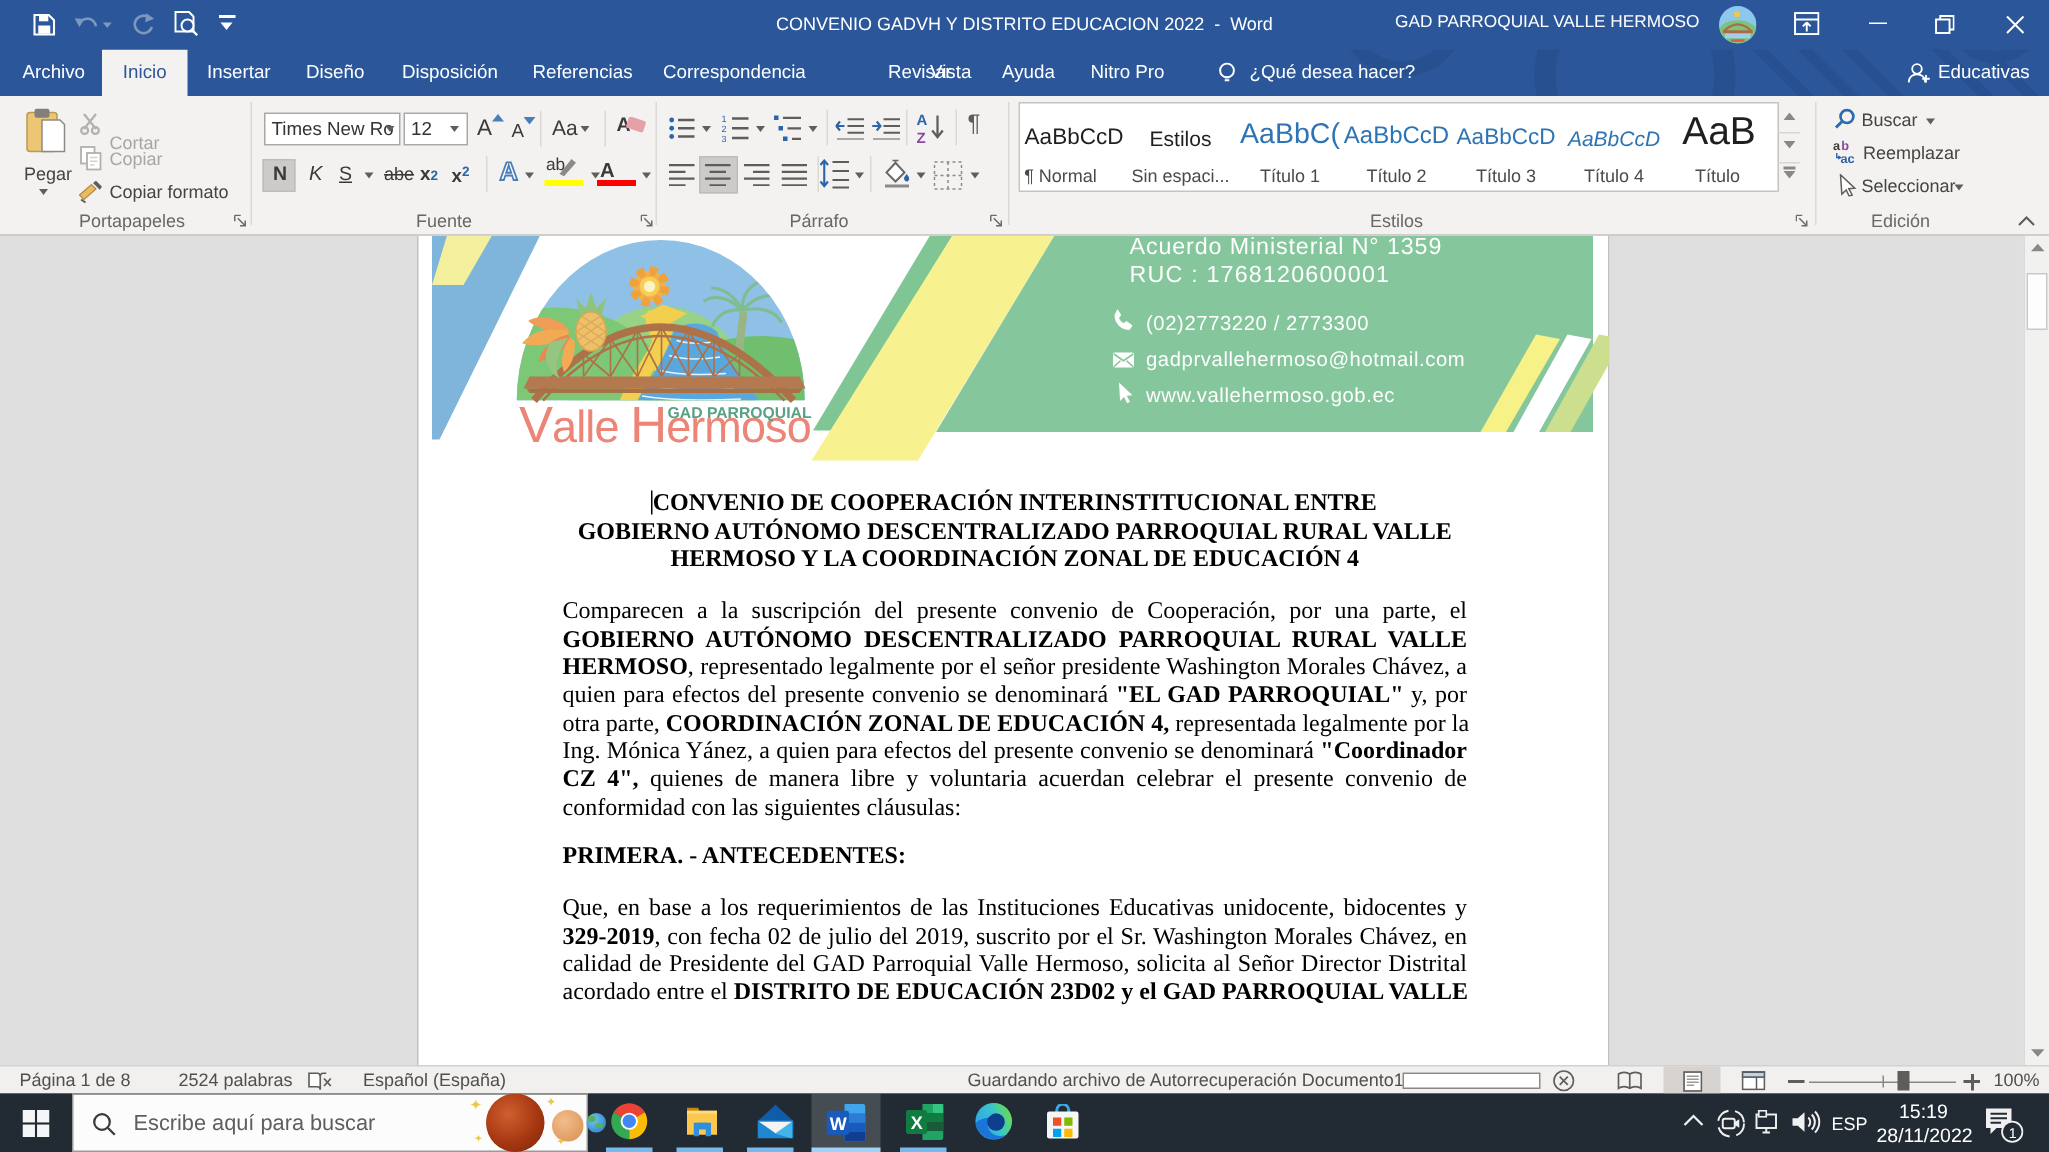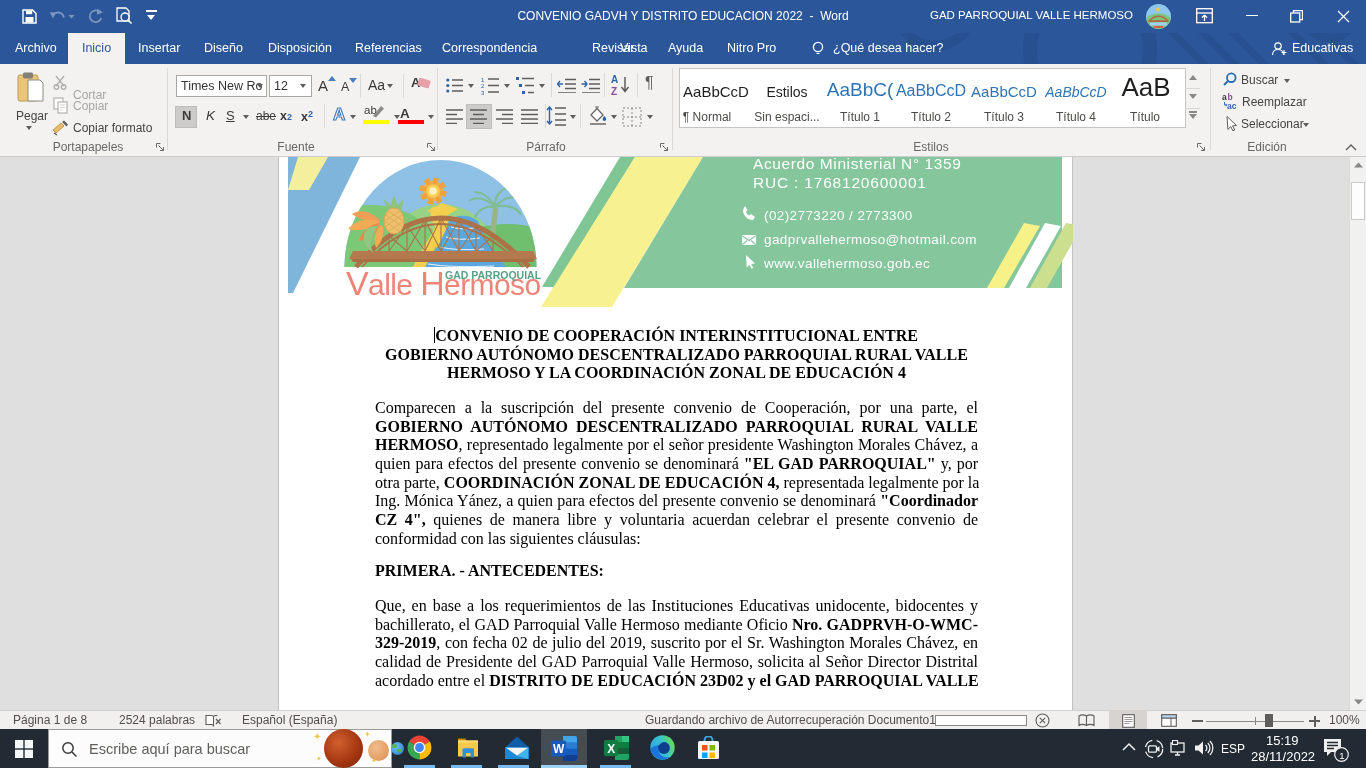"bachillerato, el GAD Parroquial Valle" div.jline { html: <div>bachillerato, el GAD Parroquial Valle Hermoso mediante Oficio <b>Nro. GADPRVH-O-WMC-</b></div> -> none }
